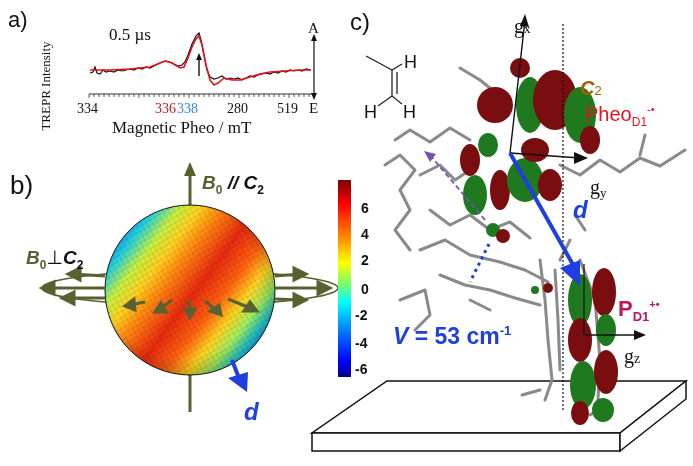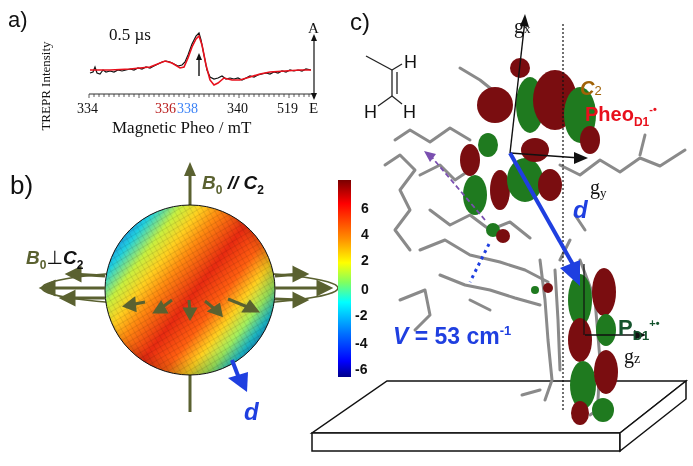"340" div.abs { text: 340 -> 280 }
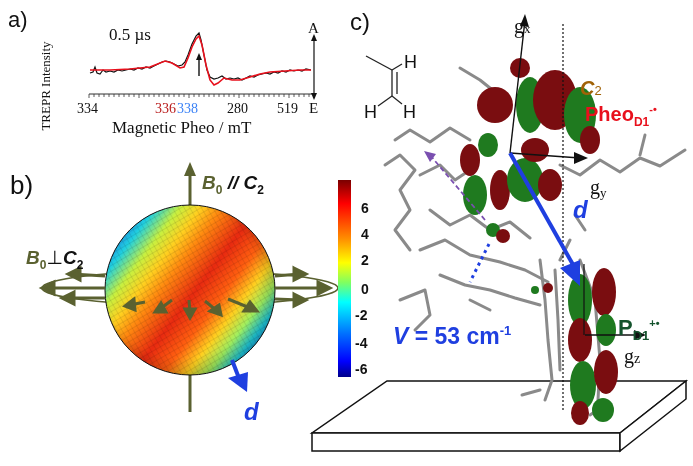"PheoD1-•" div.abs { font-weight: bold -> normal }
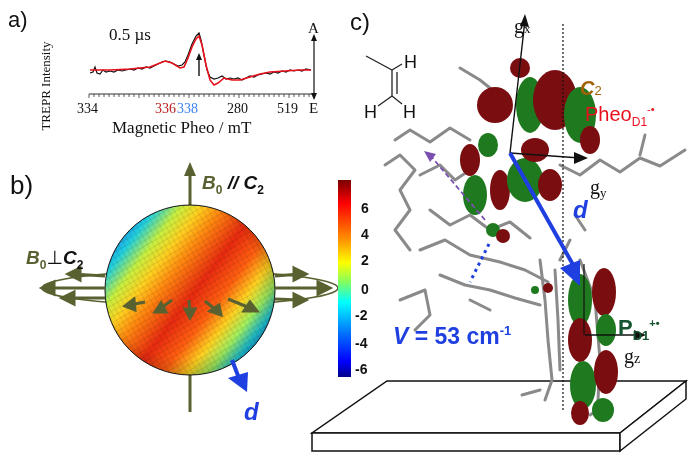"PD1+•" div.abs { color: #14532d -> #be185d; margin-top: 19px -> none }
